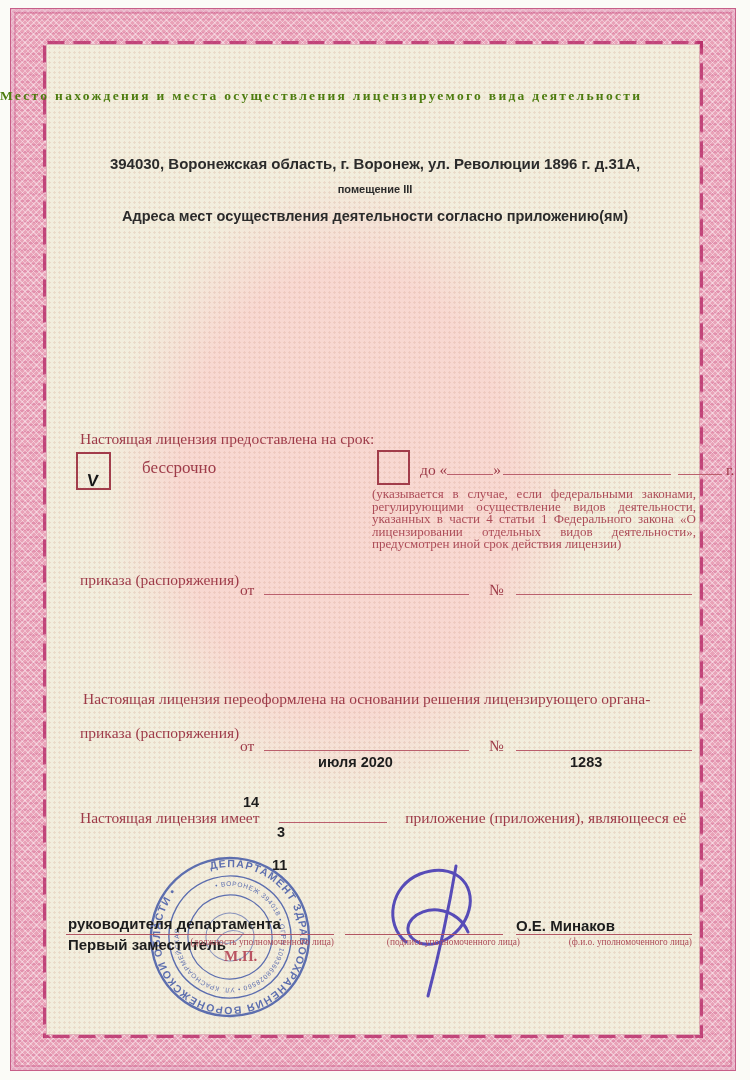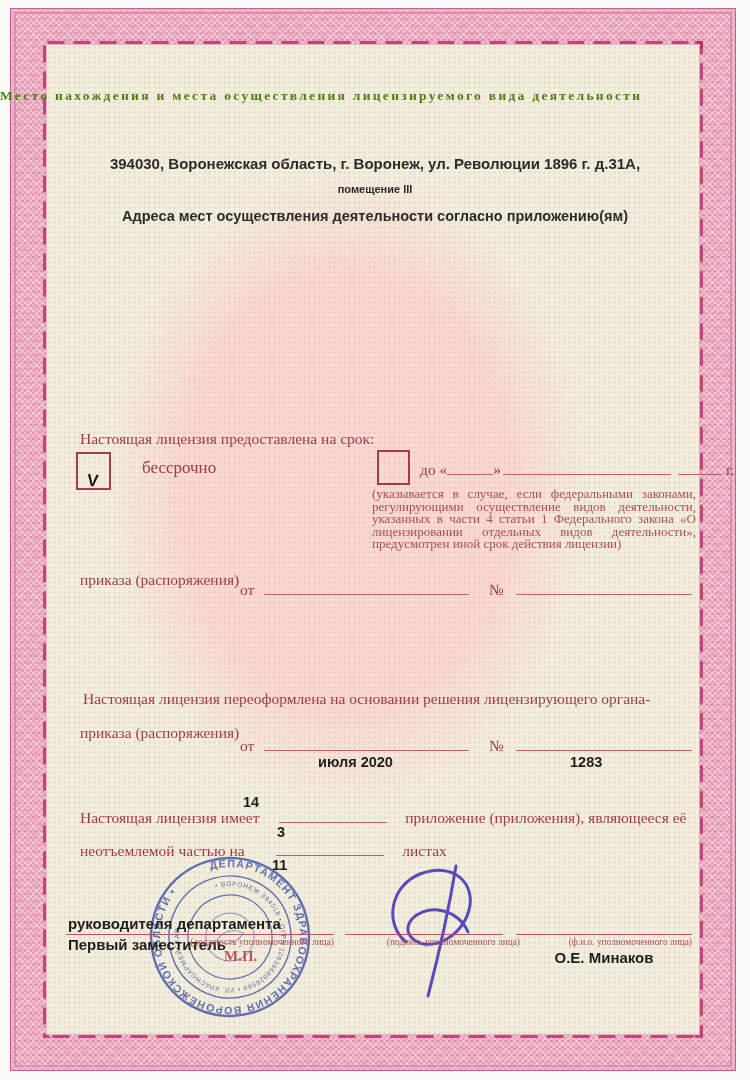"неотъемлемой частью на листах" div.abs { html: <div> <span>неотъемлемой частью на</span> <span></span> <span>листах</span> </div> -> none }
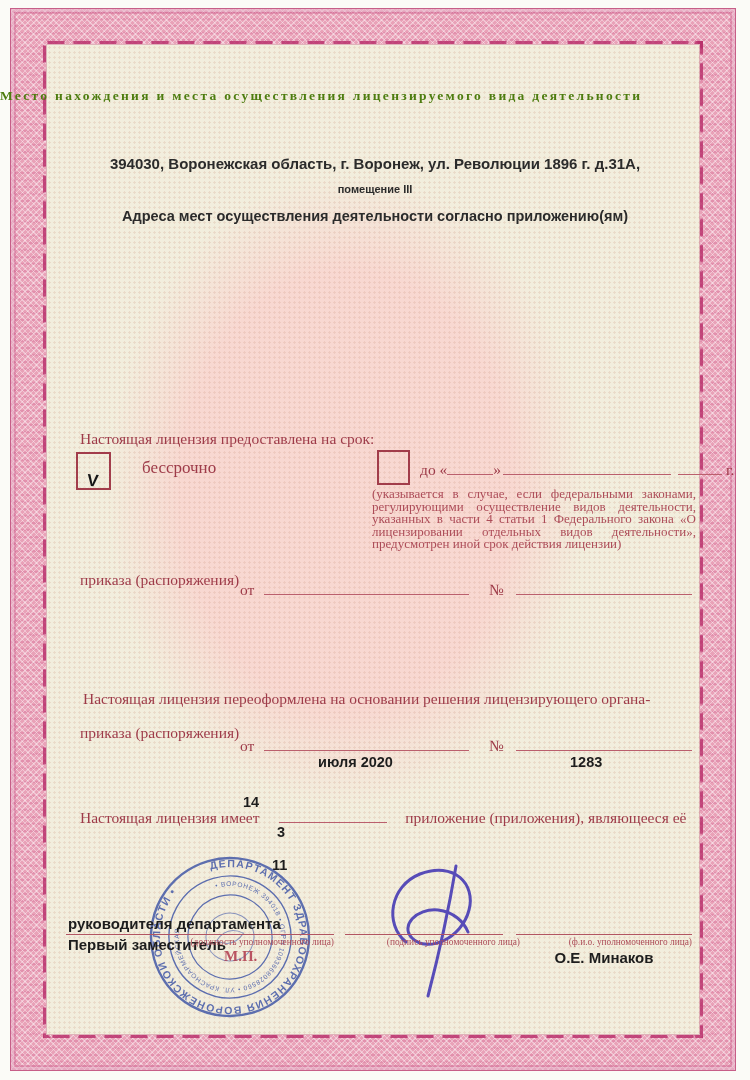"О.Е. Минаков" div.abs { text-align: center -> none; top: 948px -> 916px }
